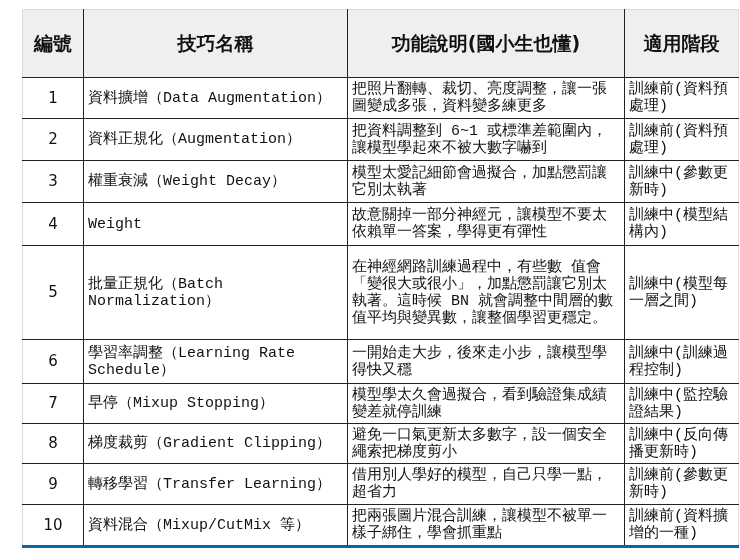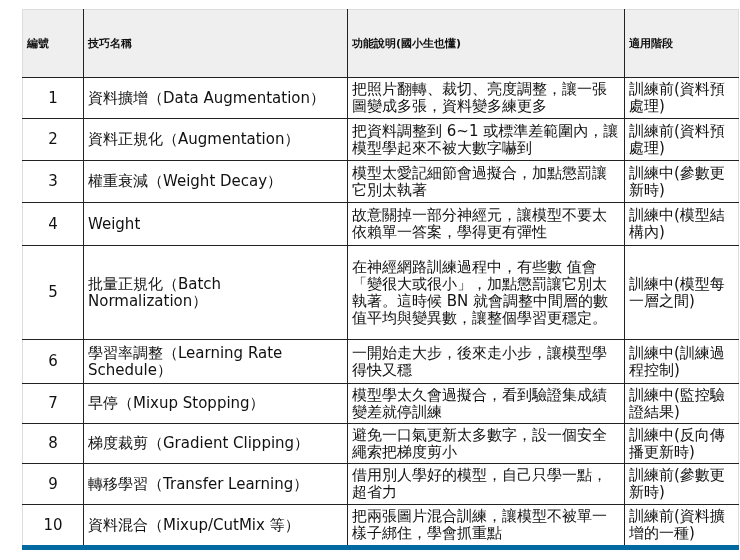"編號" table.main thead th { font-size: 11px -> 19px; text-align: left -> center }
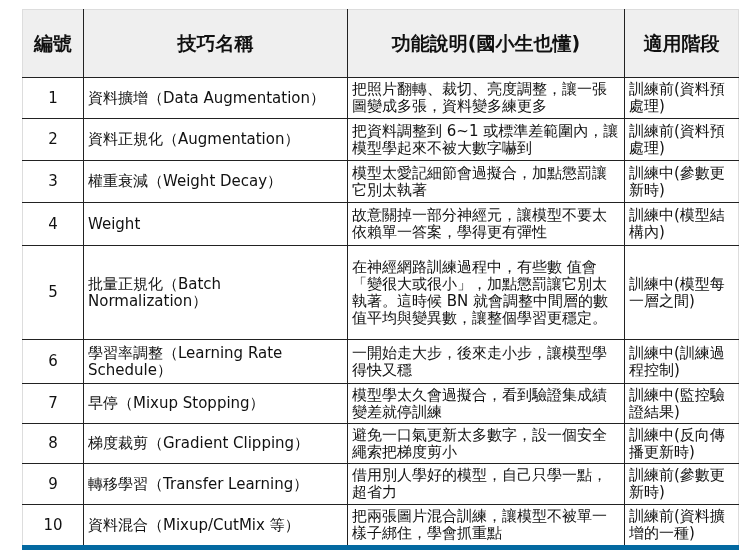"資料擴增（Data Augmentation）" td.name, td.desc, td.stage { font-family: none -> Liberation Mono, monospace }
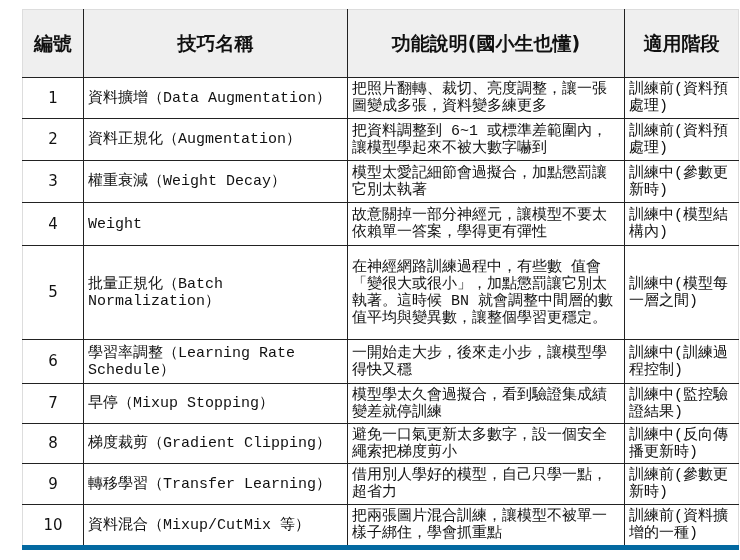"10" table.main tbody tr:last-child td { border-bottom: 5px solid #0369a1 -> 3px solid #0369a1 }
